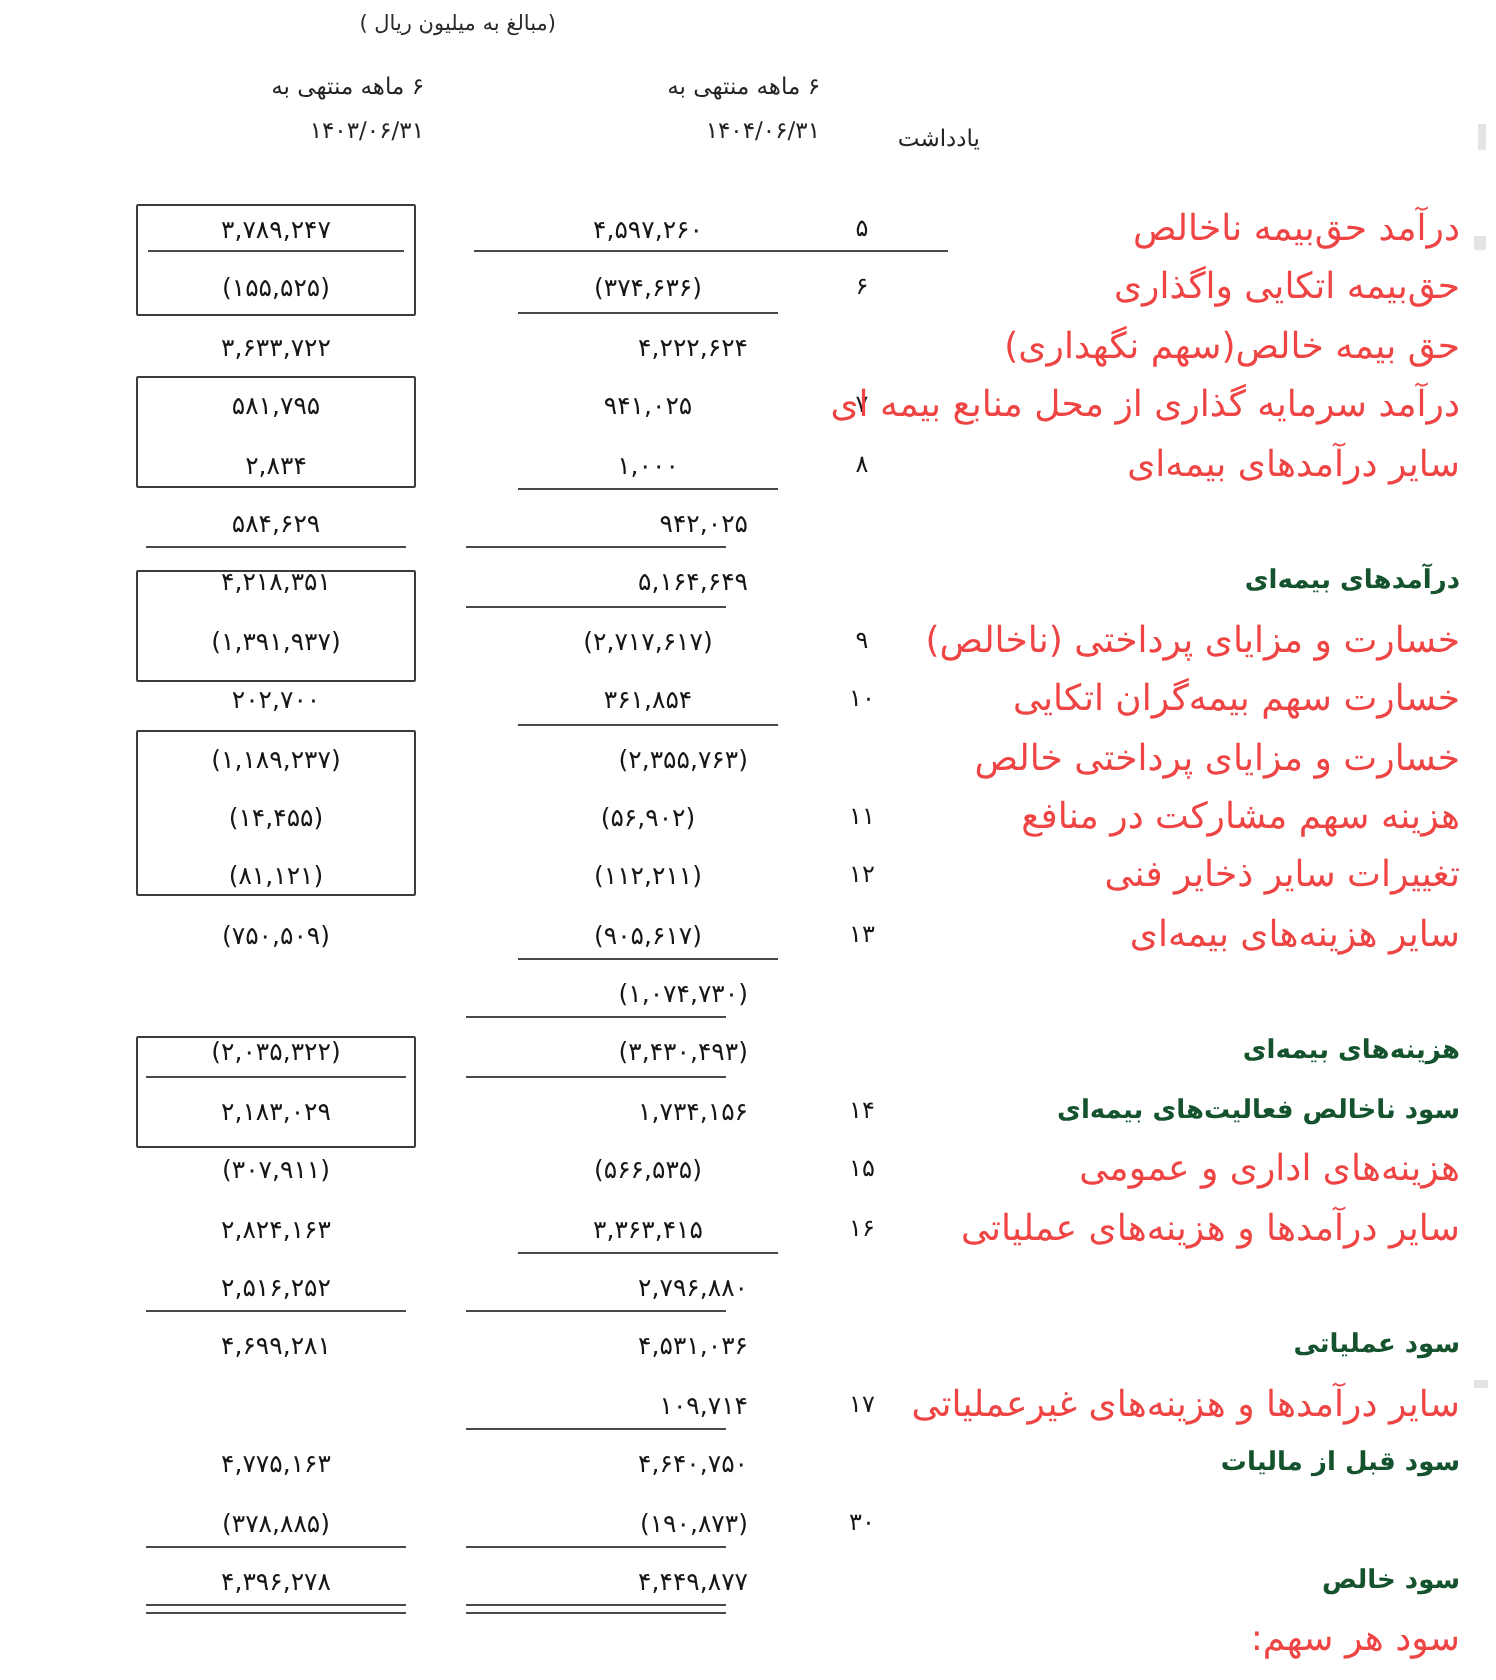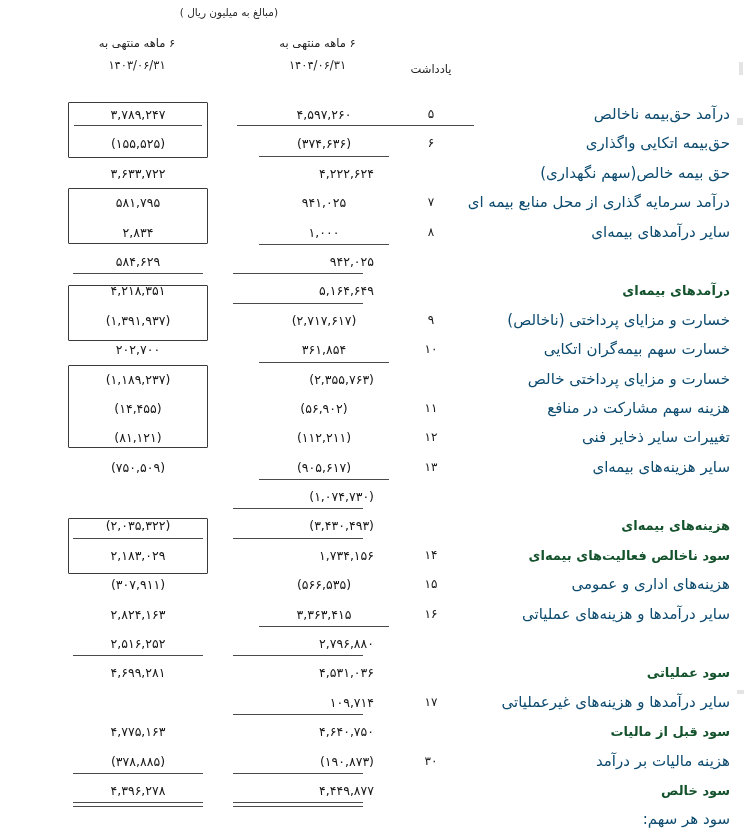"۶ ماهه منتهی به" .colhead { text-align: center -> right }
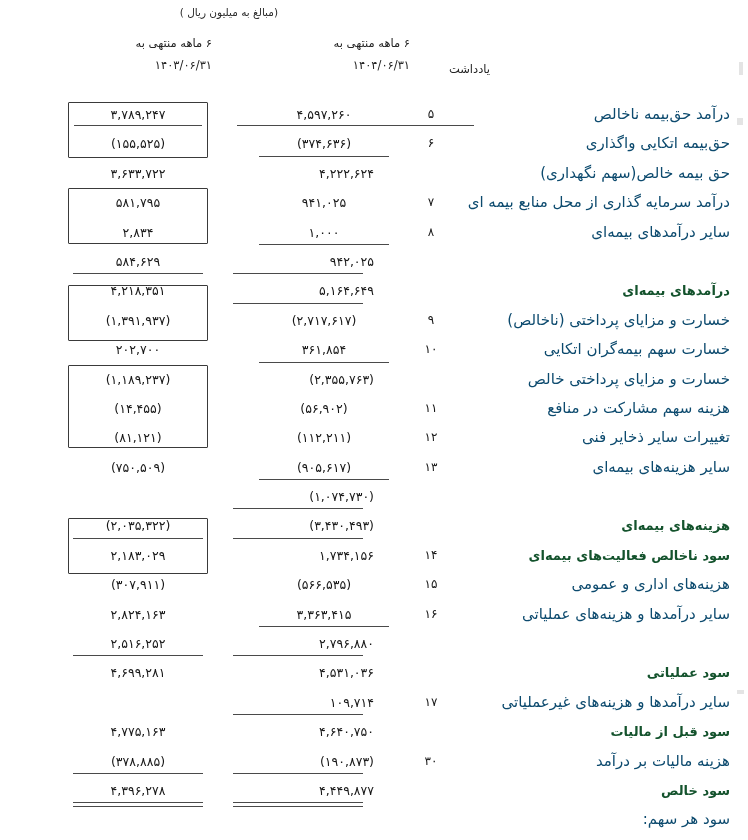"درآمد حق‌بیمه ناخالص" .c-label { color: #0c4a6e -> #ef4444; font-size: 15px -> 18px }
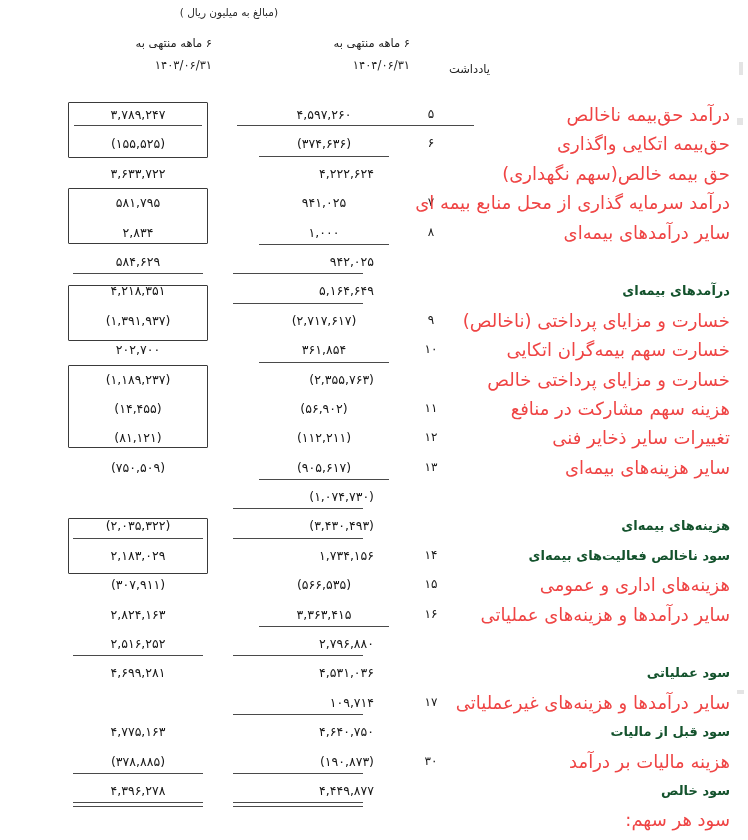"هزینه مالیات بر درآمد" div.c-label { html: <div>هزینه مالیات بر درآمد</div> -> none }
